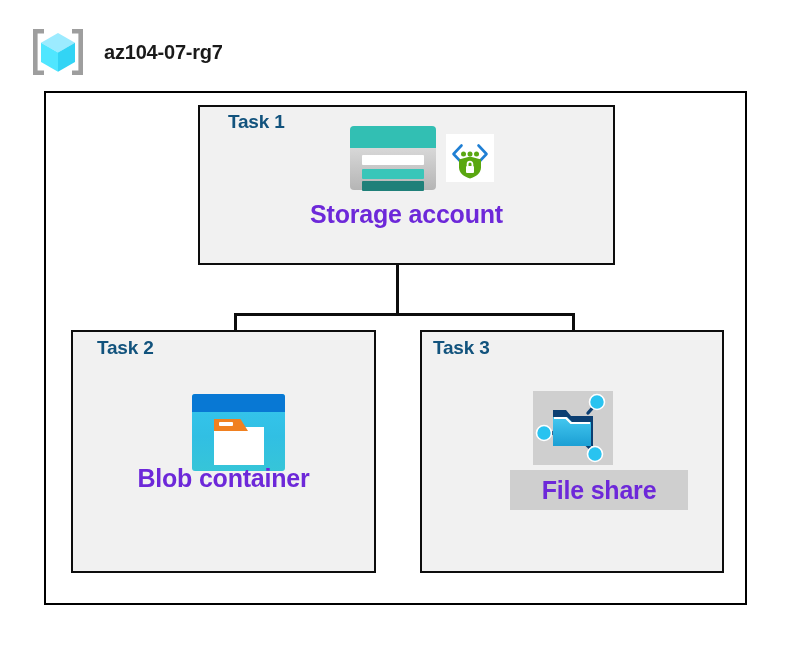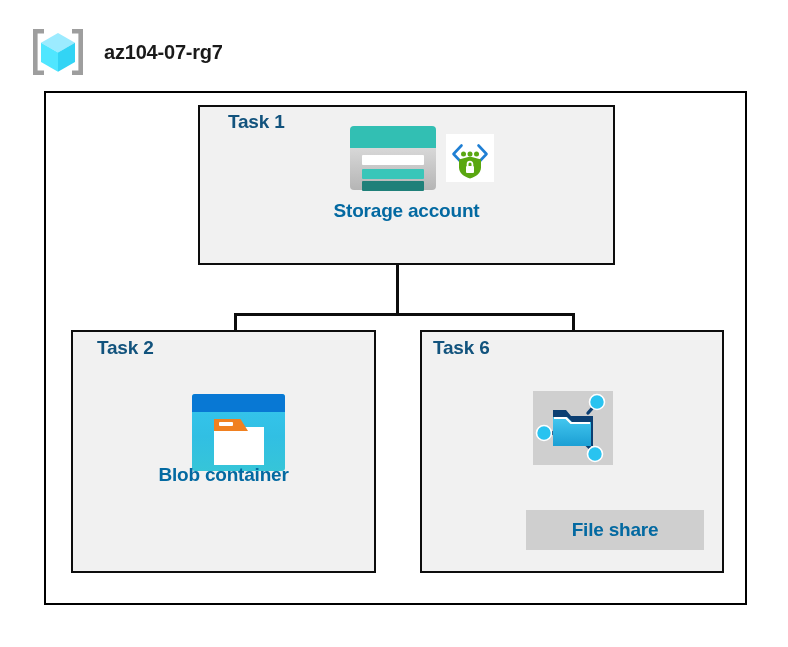"Storage account" .node-caption { color: #0369a1 -> #6d28d9; font-size: 19px -> 25px }
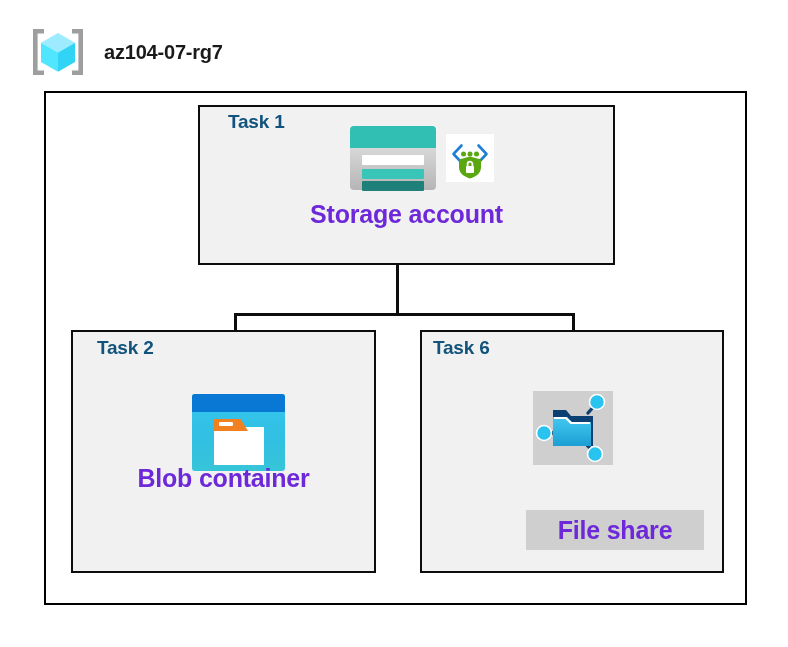"Task 6" div.task-label { text: 6 -> 3 }
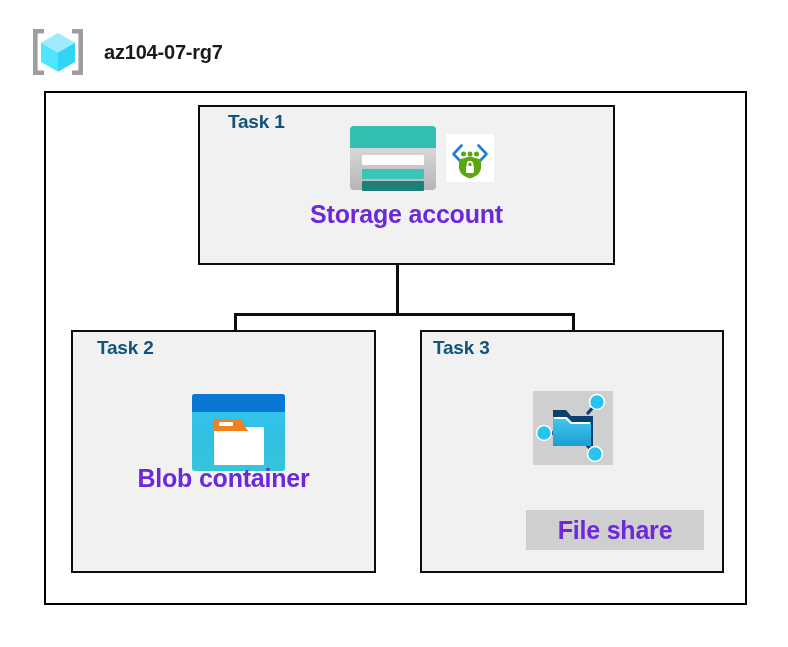"File share" #fileshare-caption { left: 526px -> 510px; margin-top: 40px -> none }
